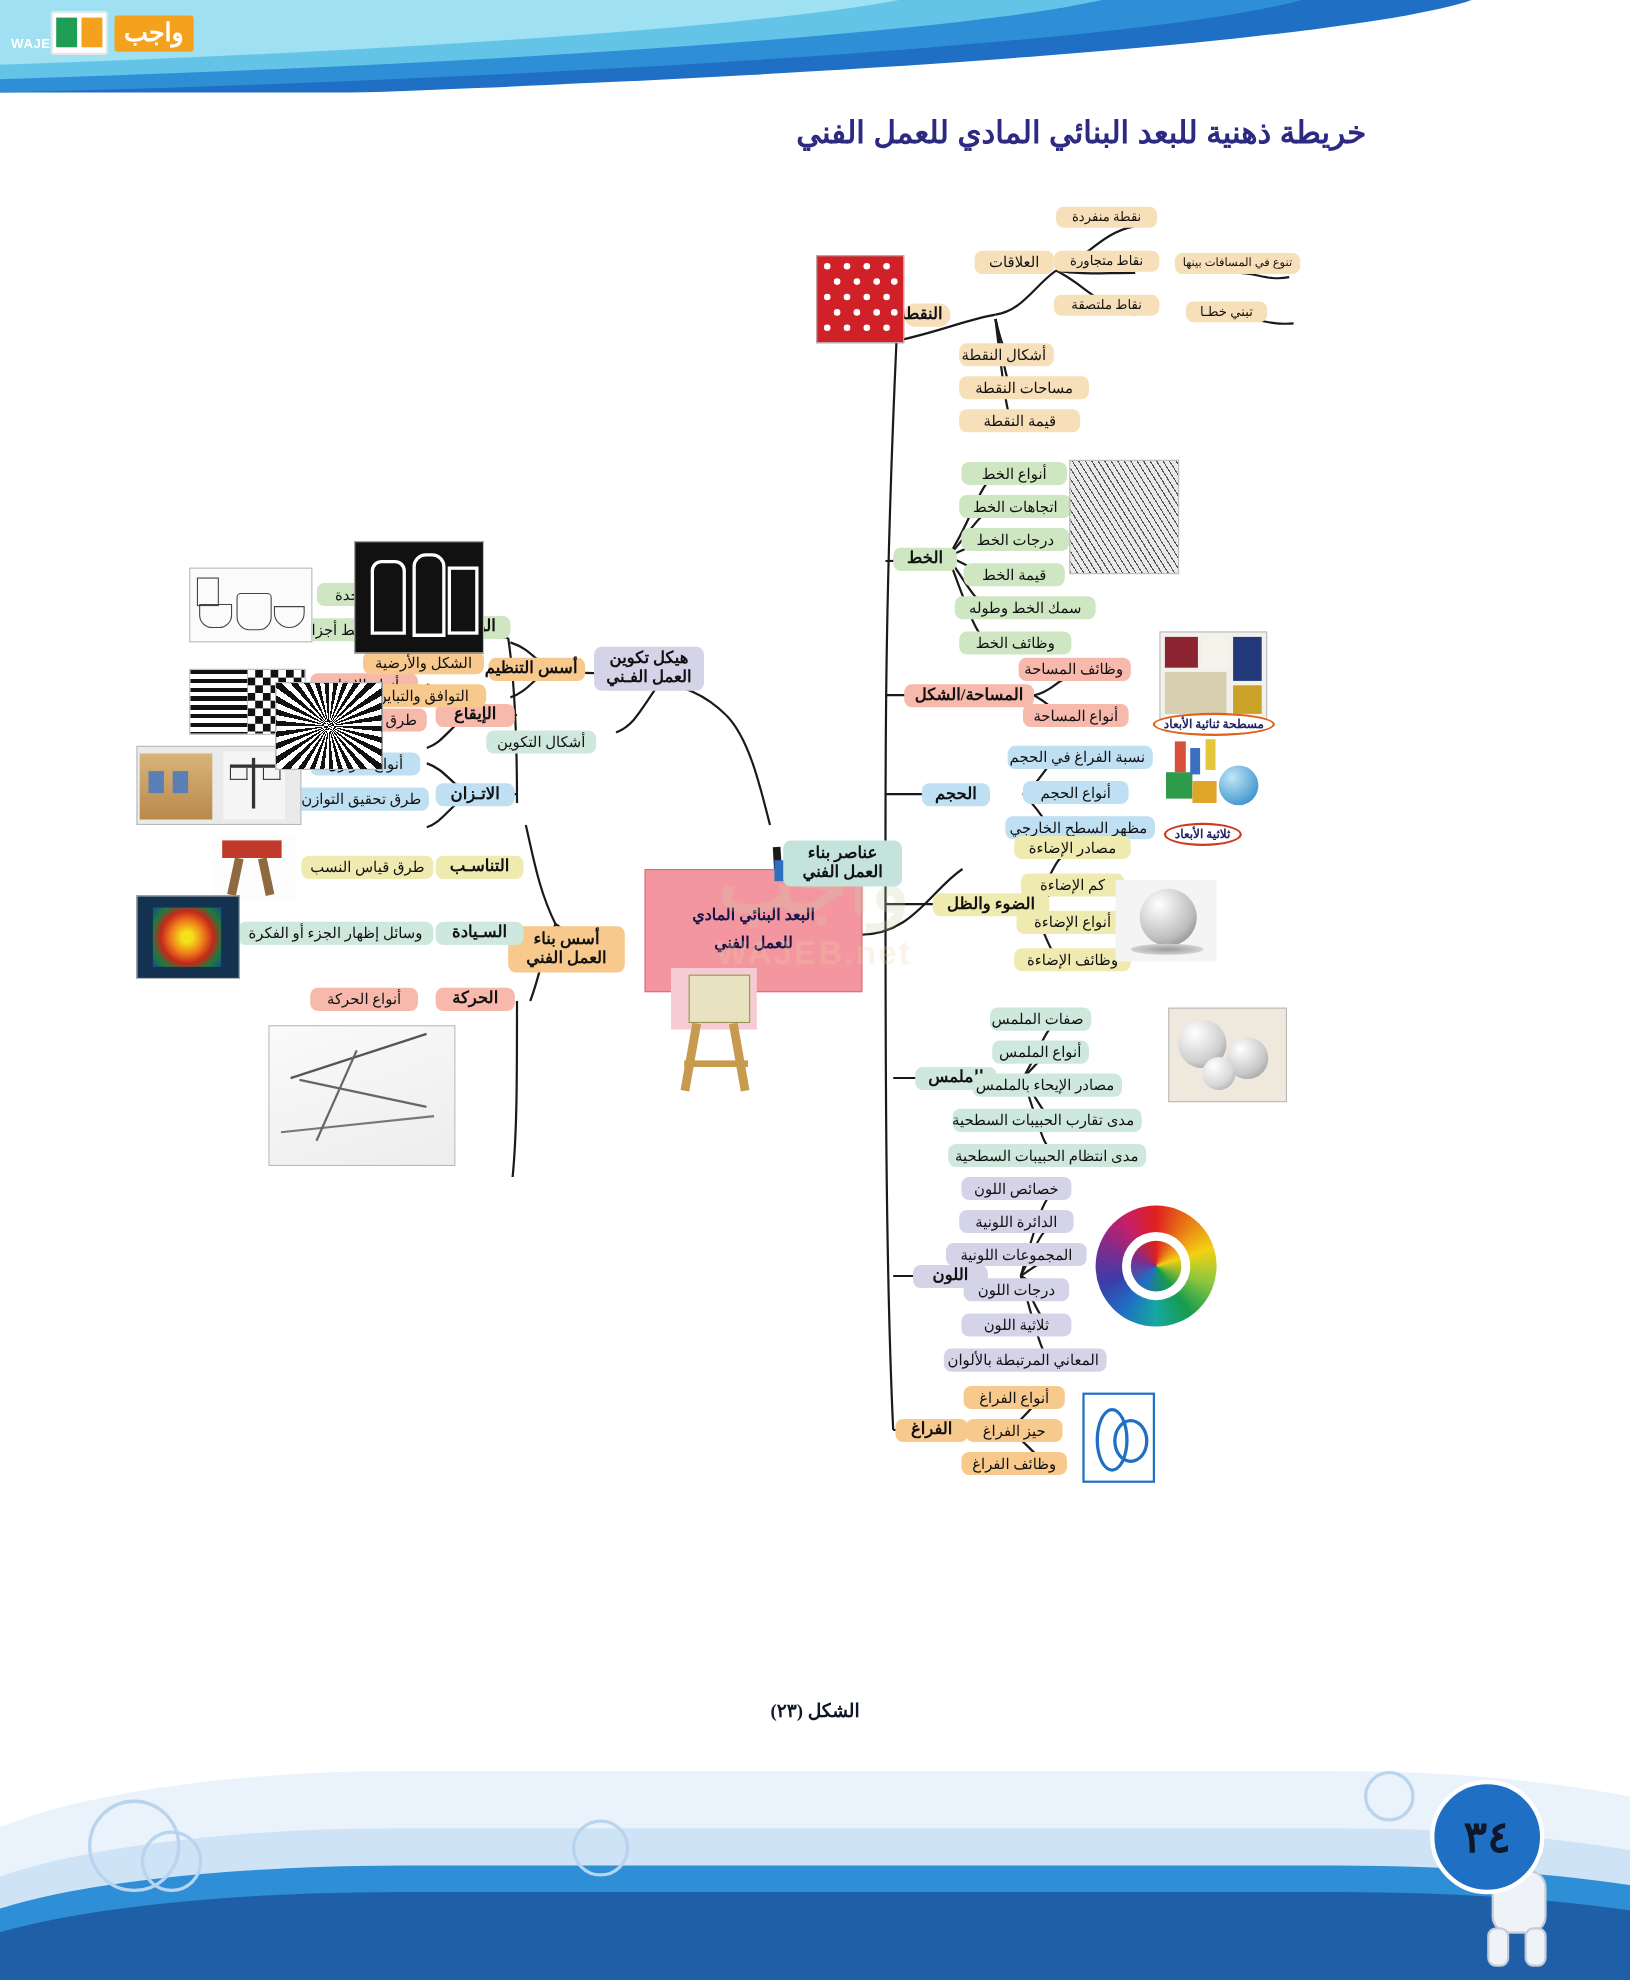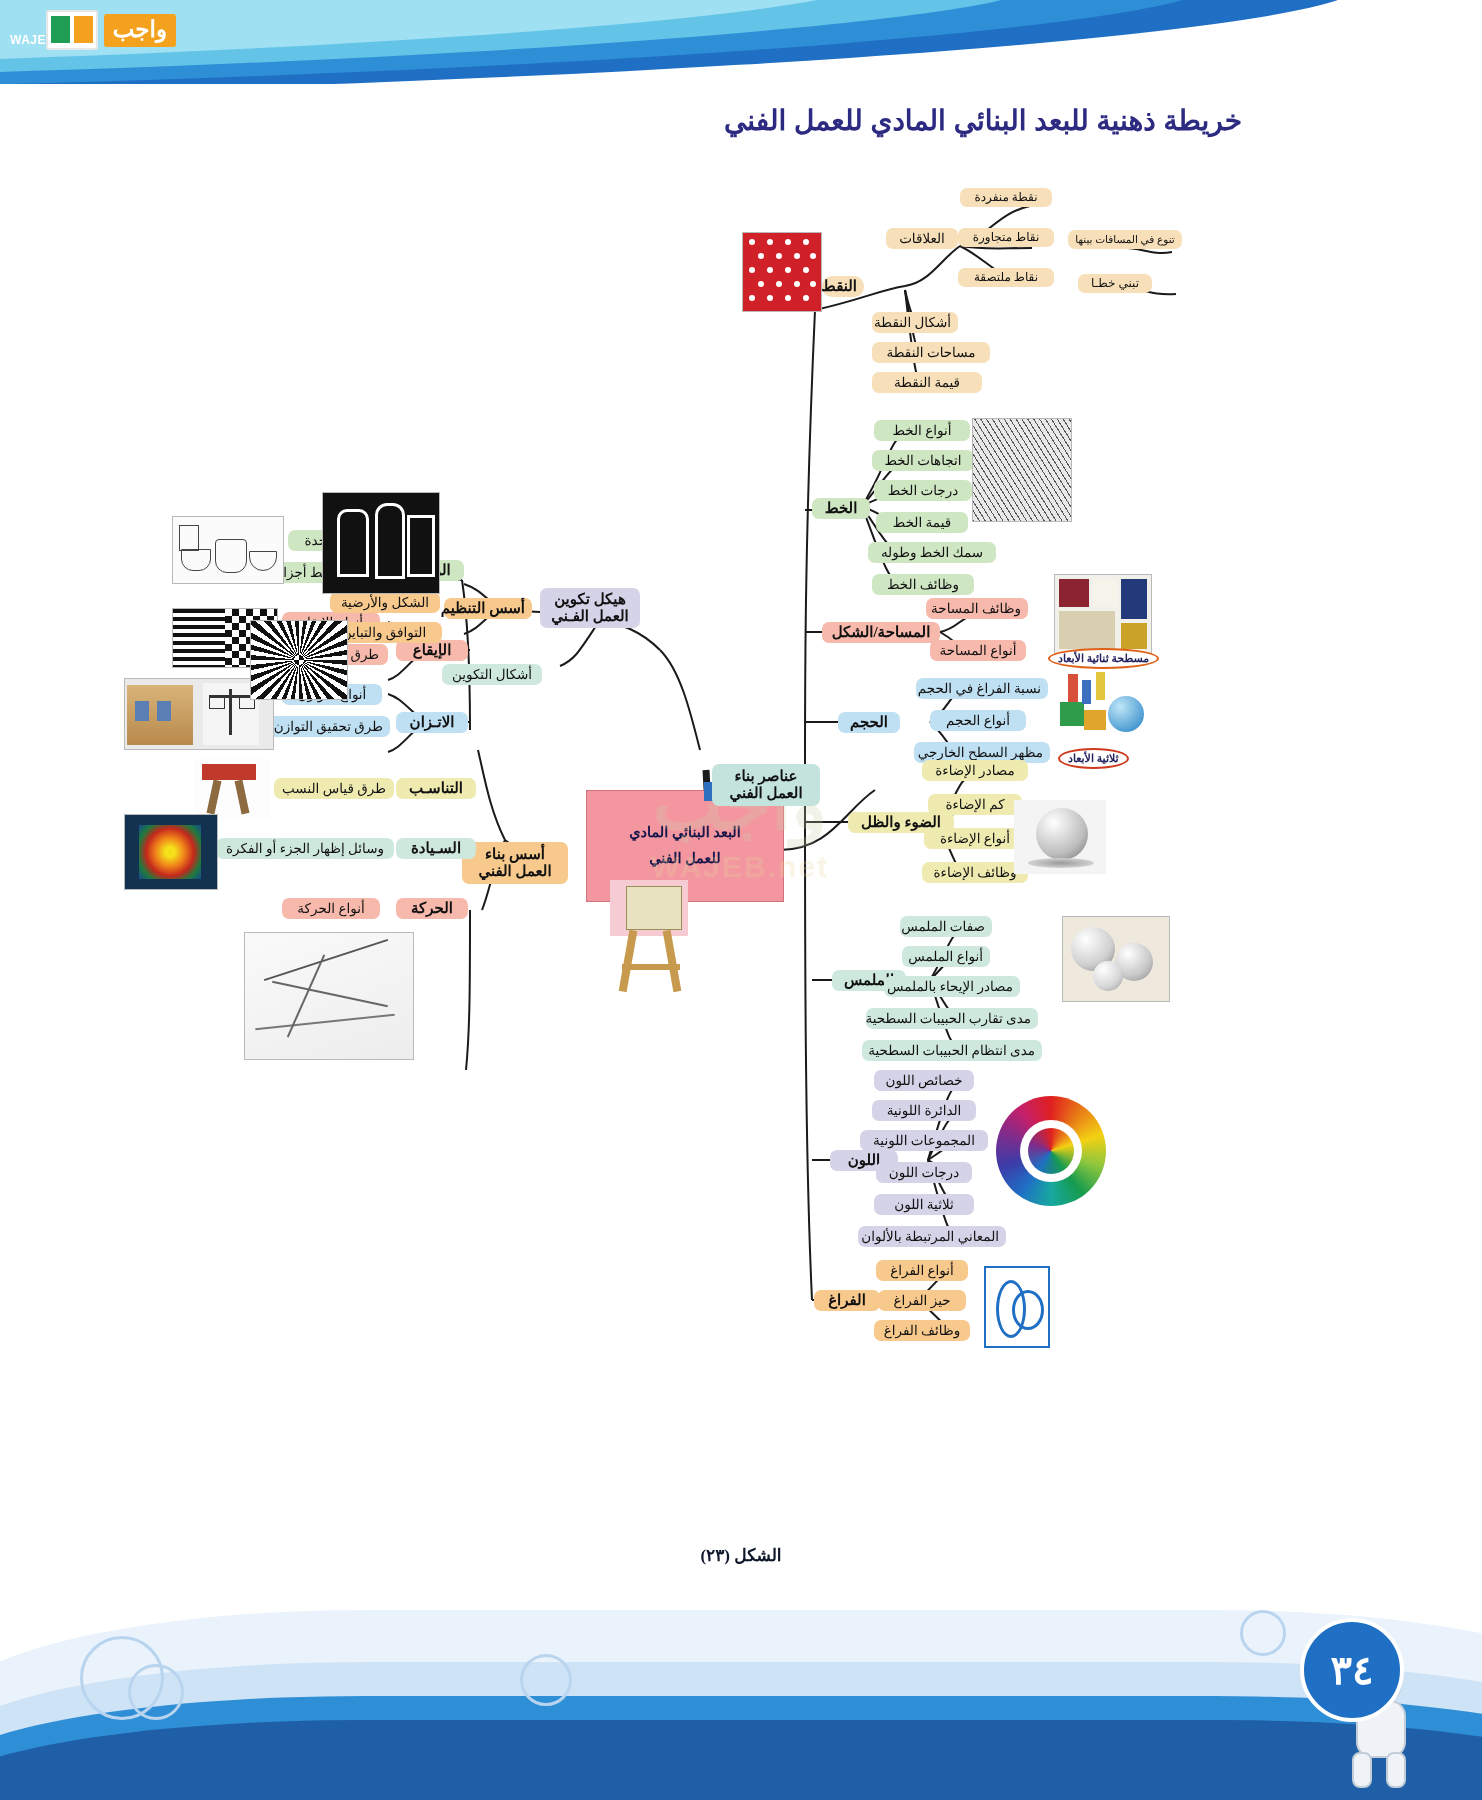"٣٤" .pagebubble { color: #ffffff -> #0f172a }
